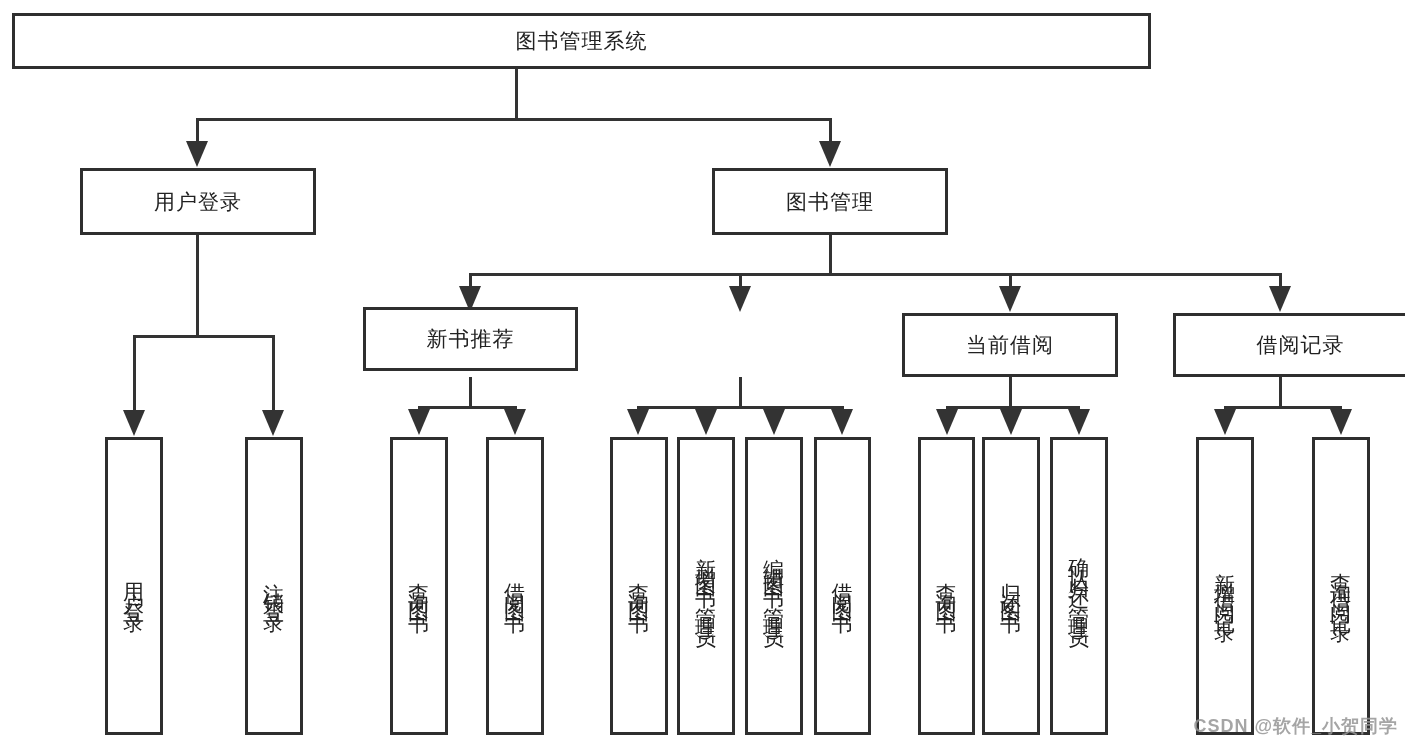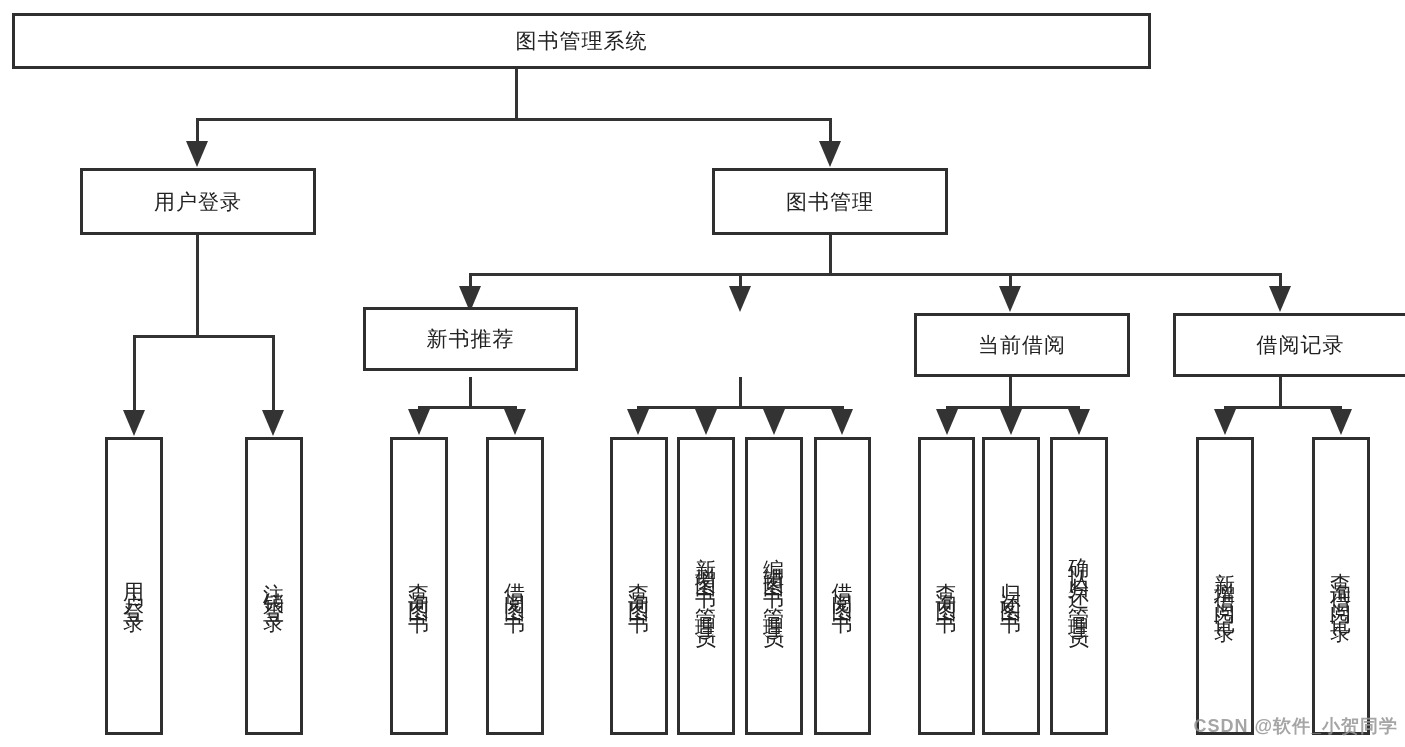"当前借阅" div.box { margin-left: 12px -> none }
